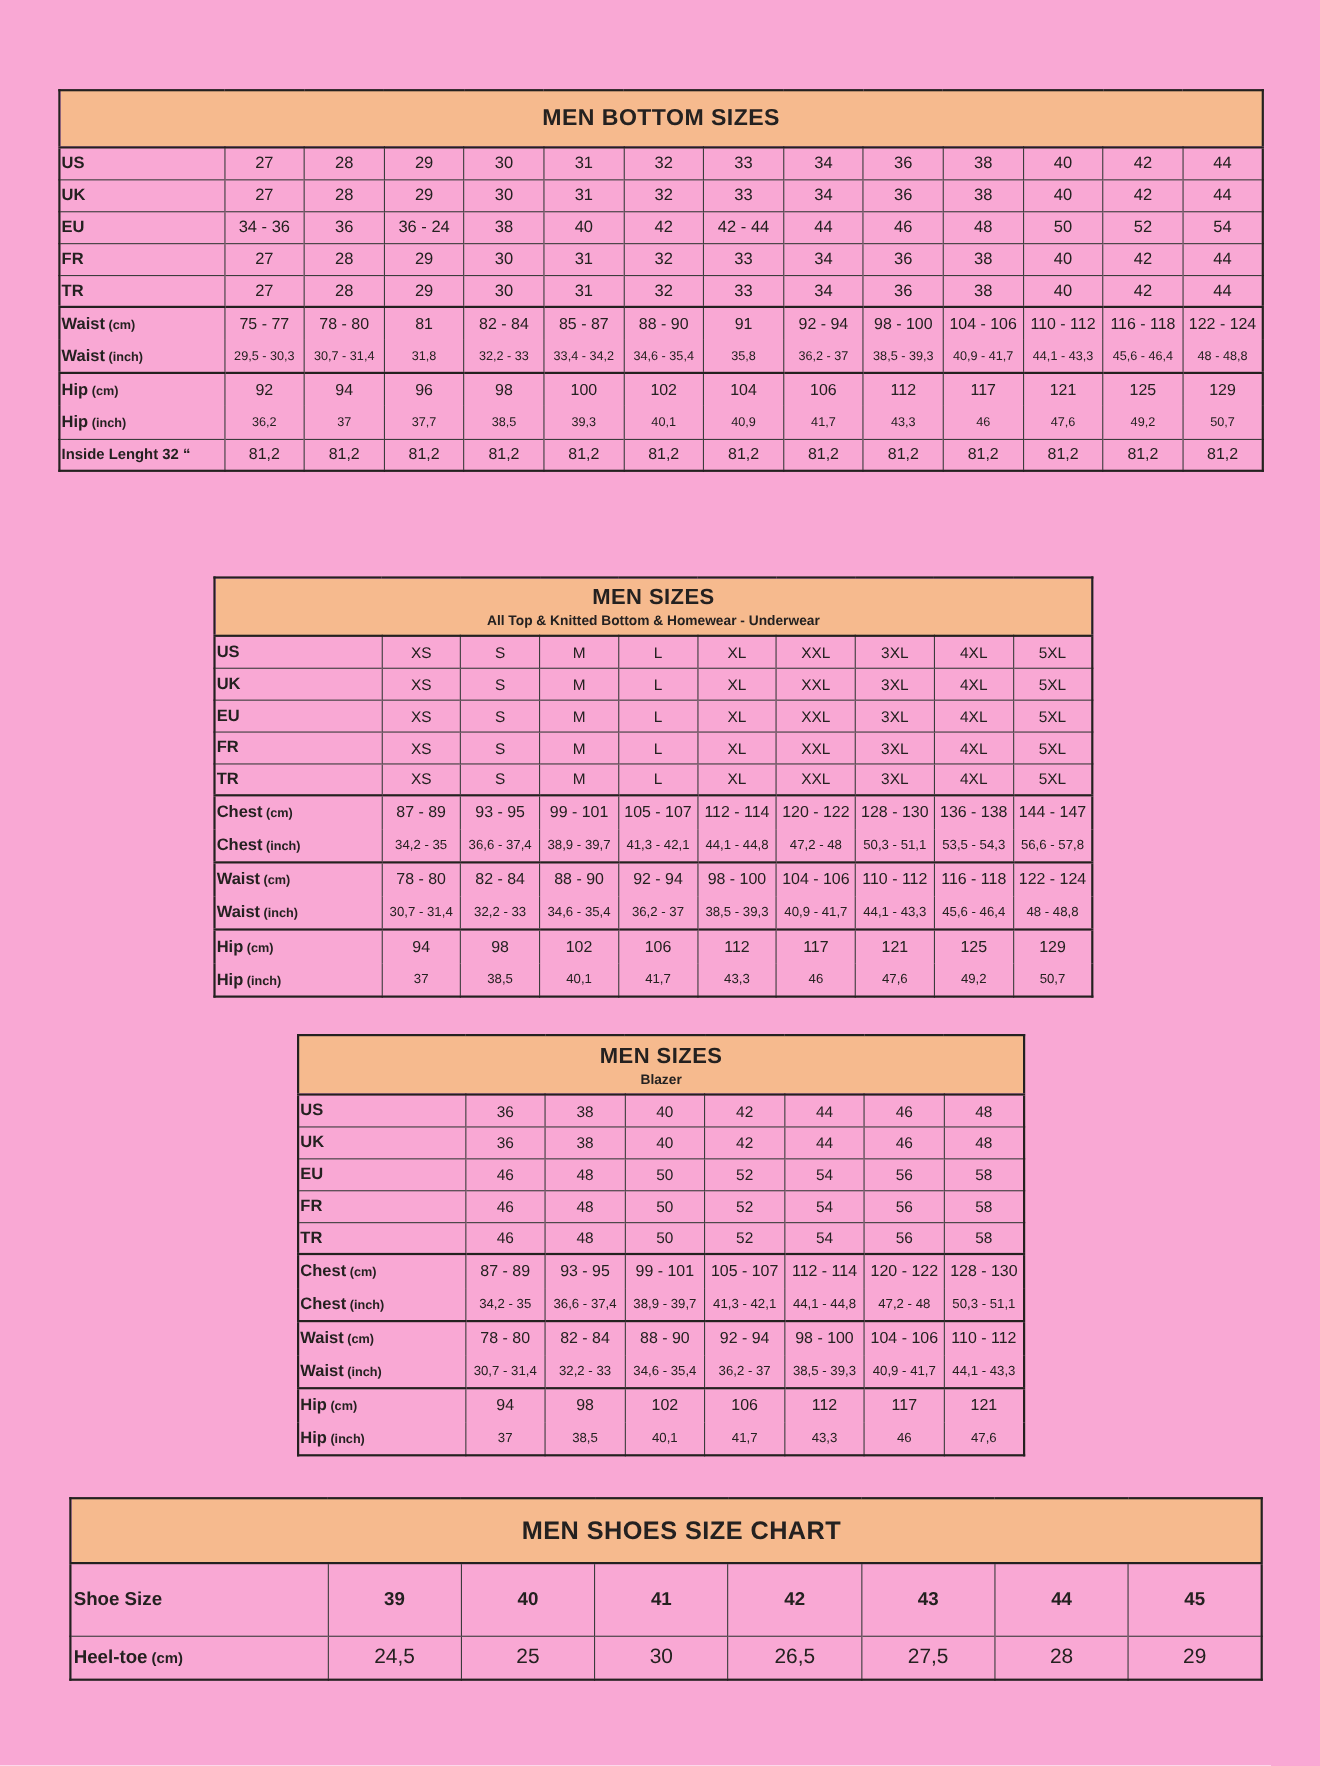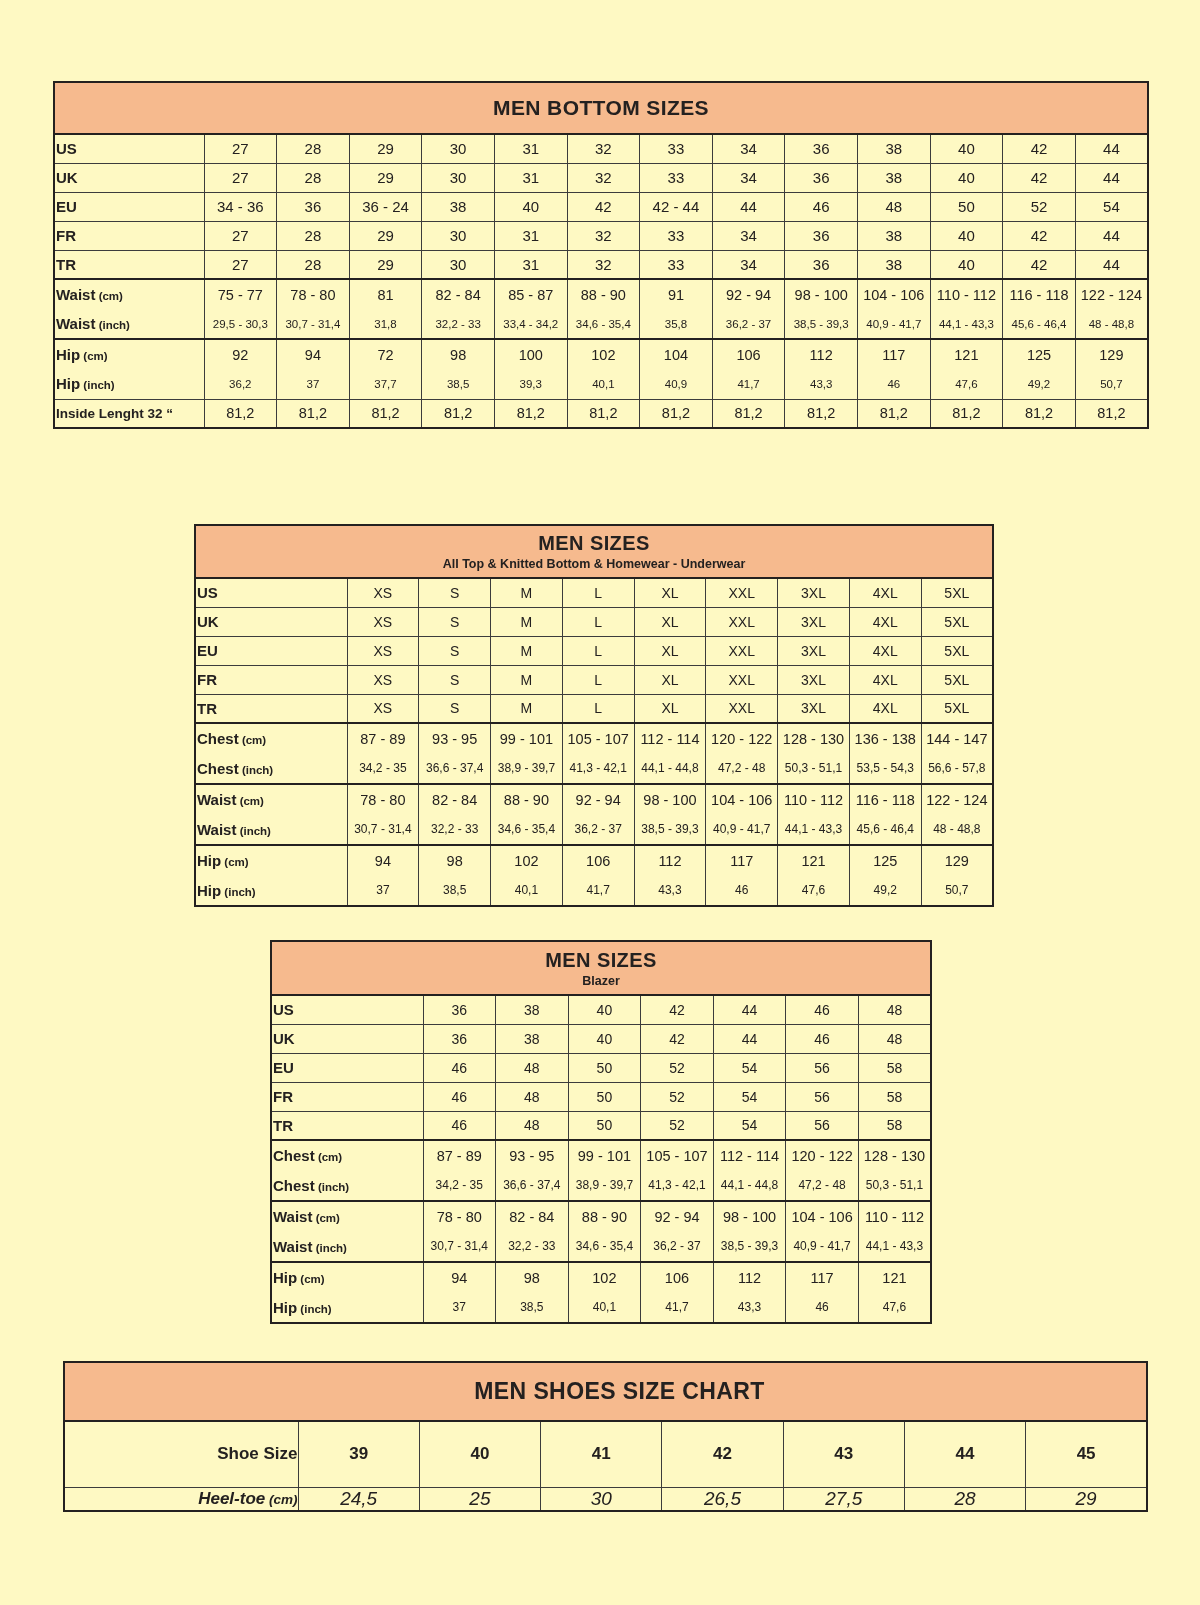"MEN BOTTOM SIZES" .sheet { background: #fef9c3 -> #f9a8d4 }
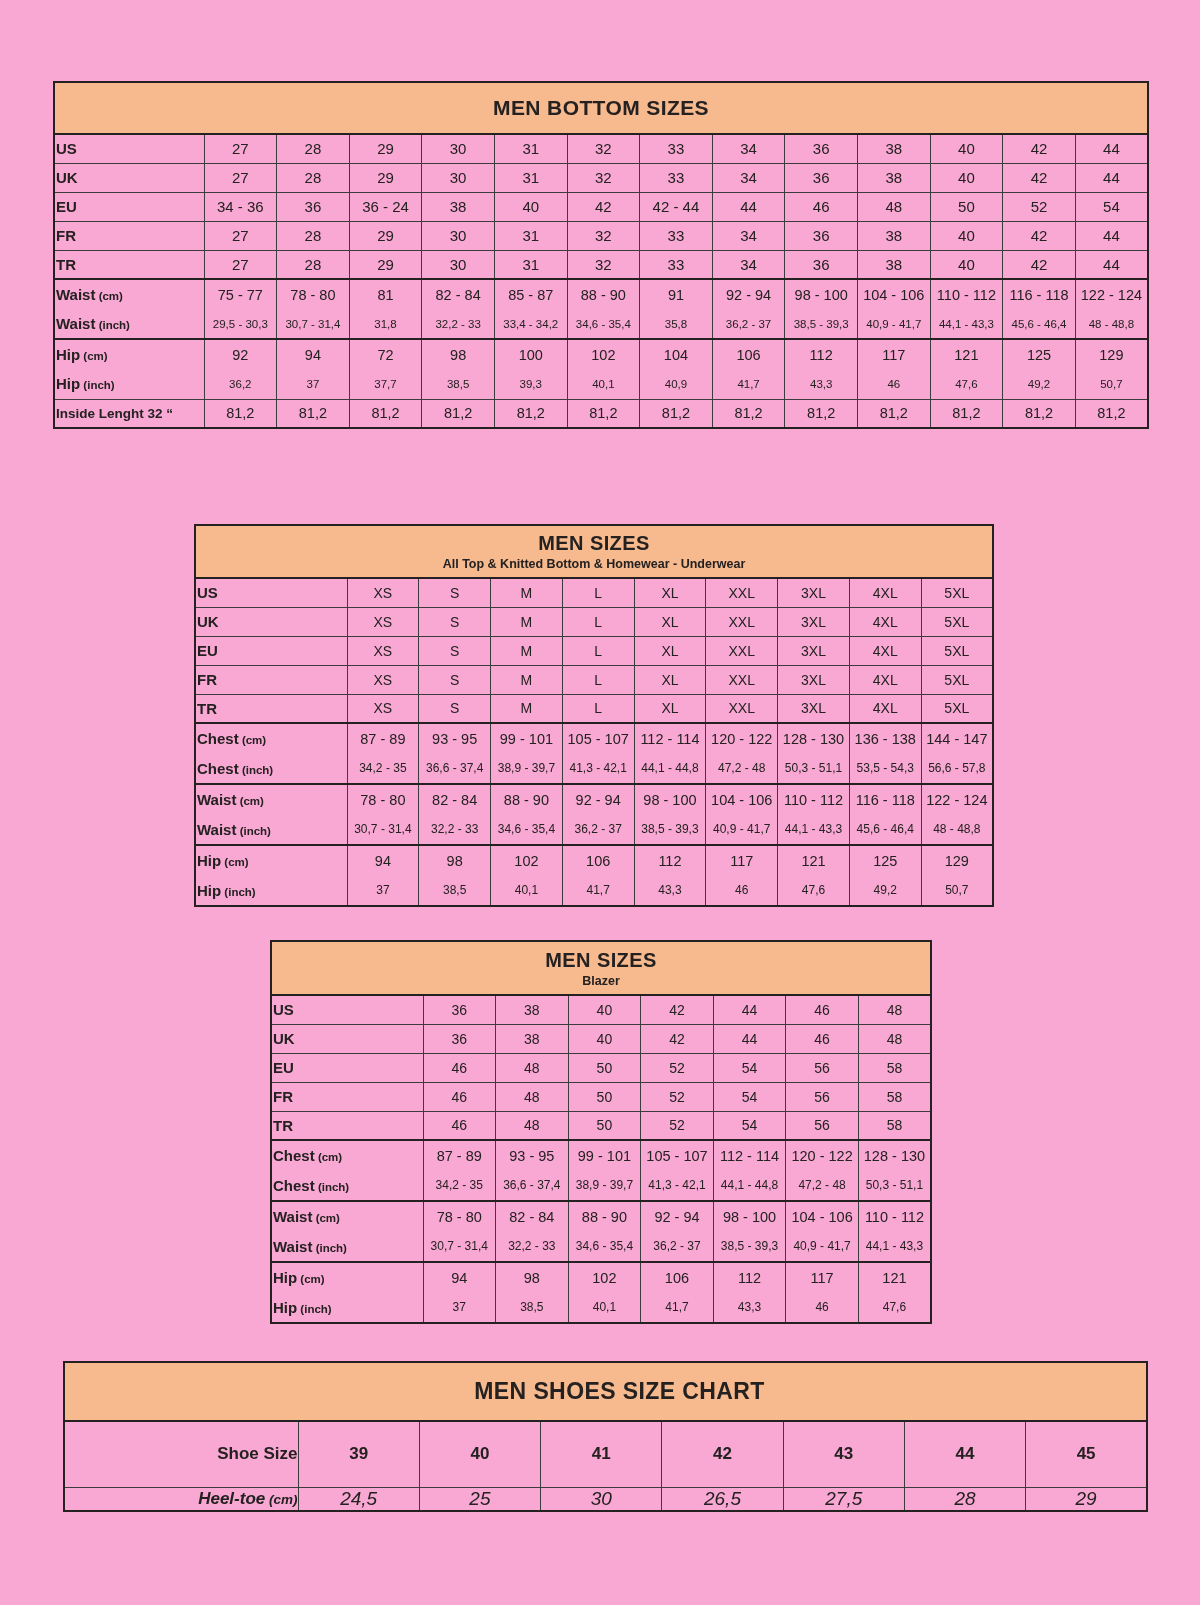"72" td.val { text: 72 -> 96 }
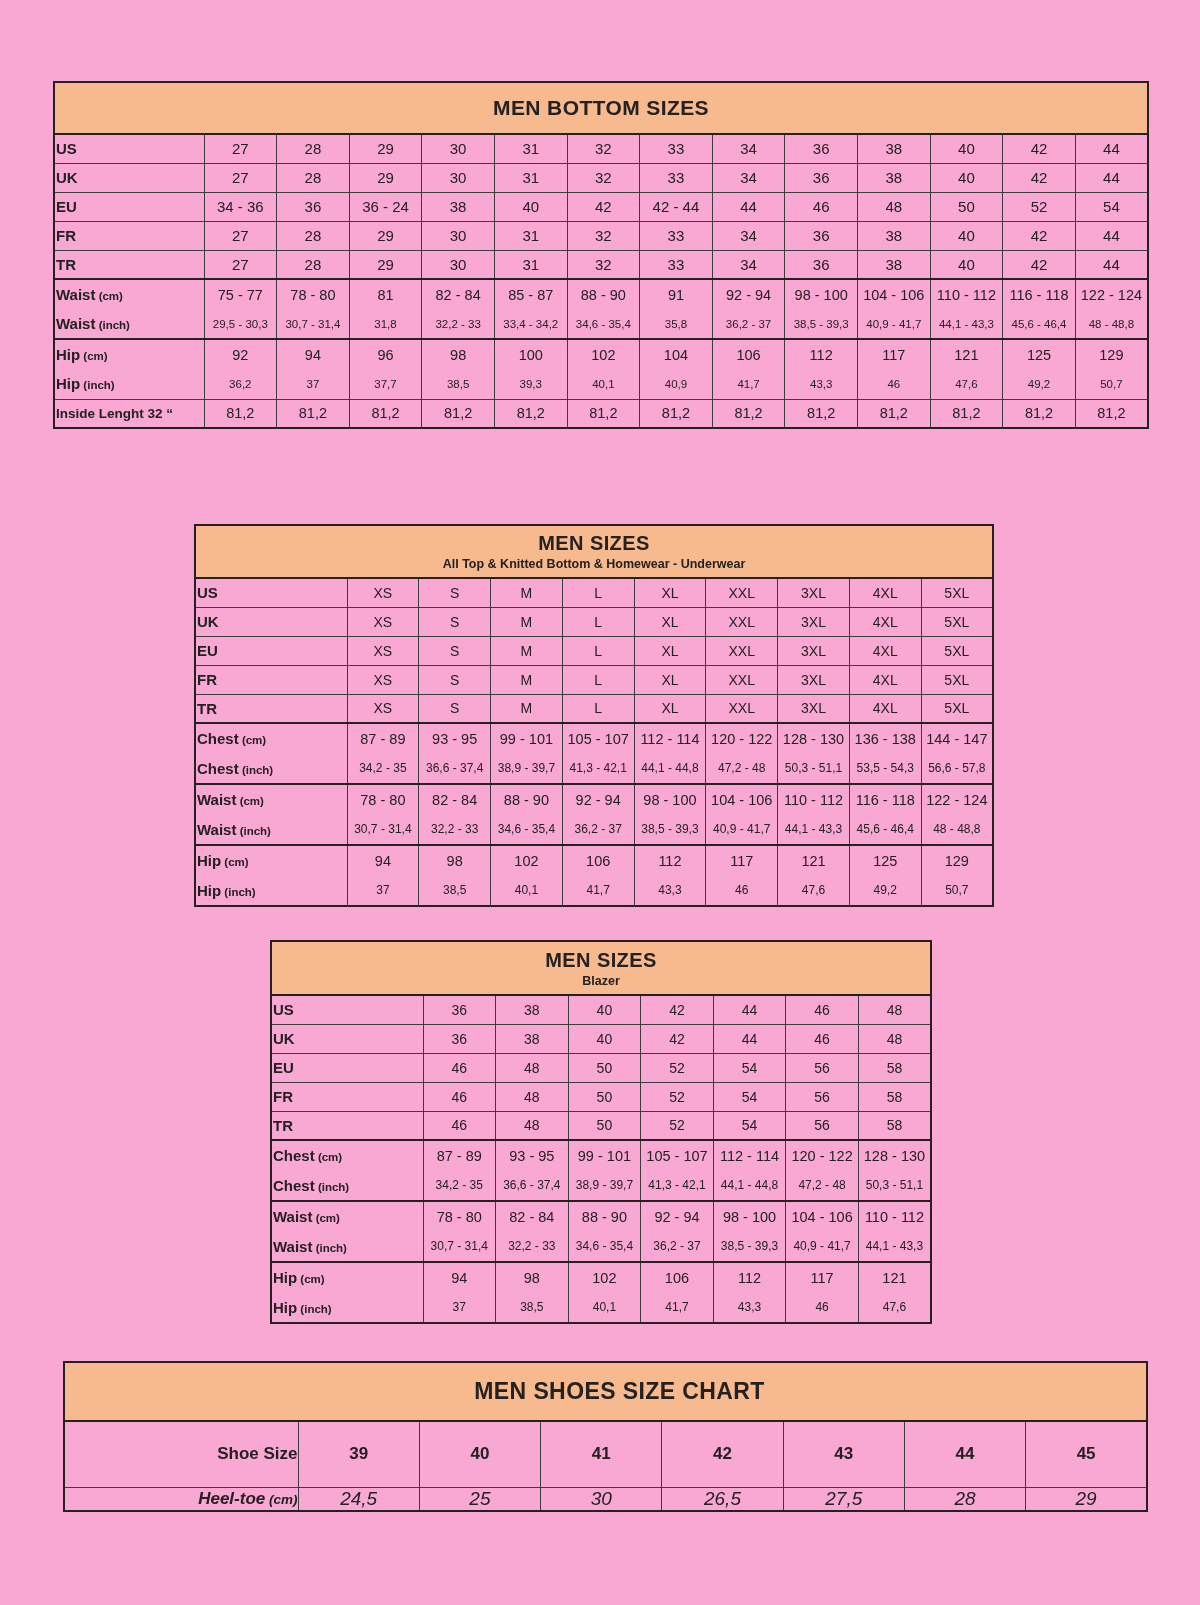"Shoe Size" .t4 td.label-cell { text-align: right -> none }
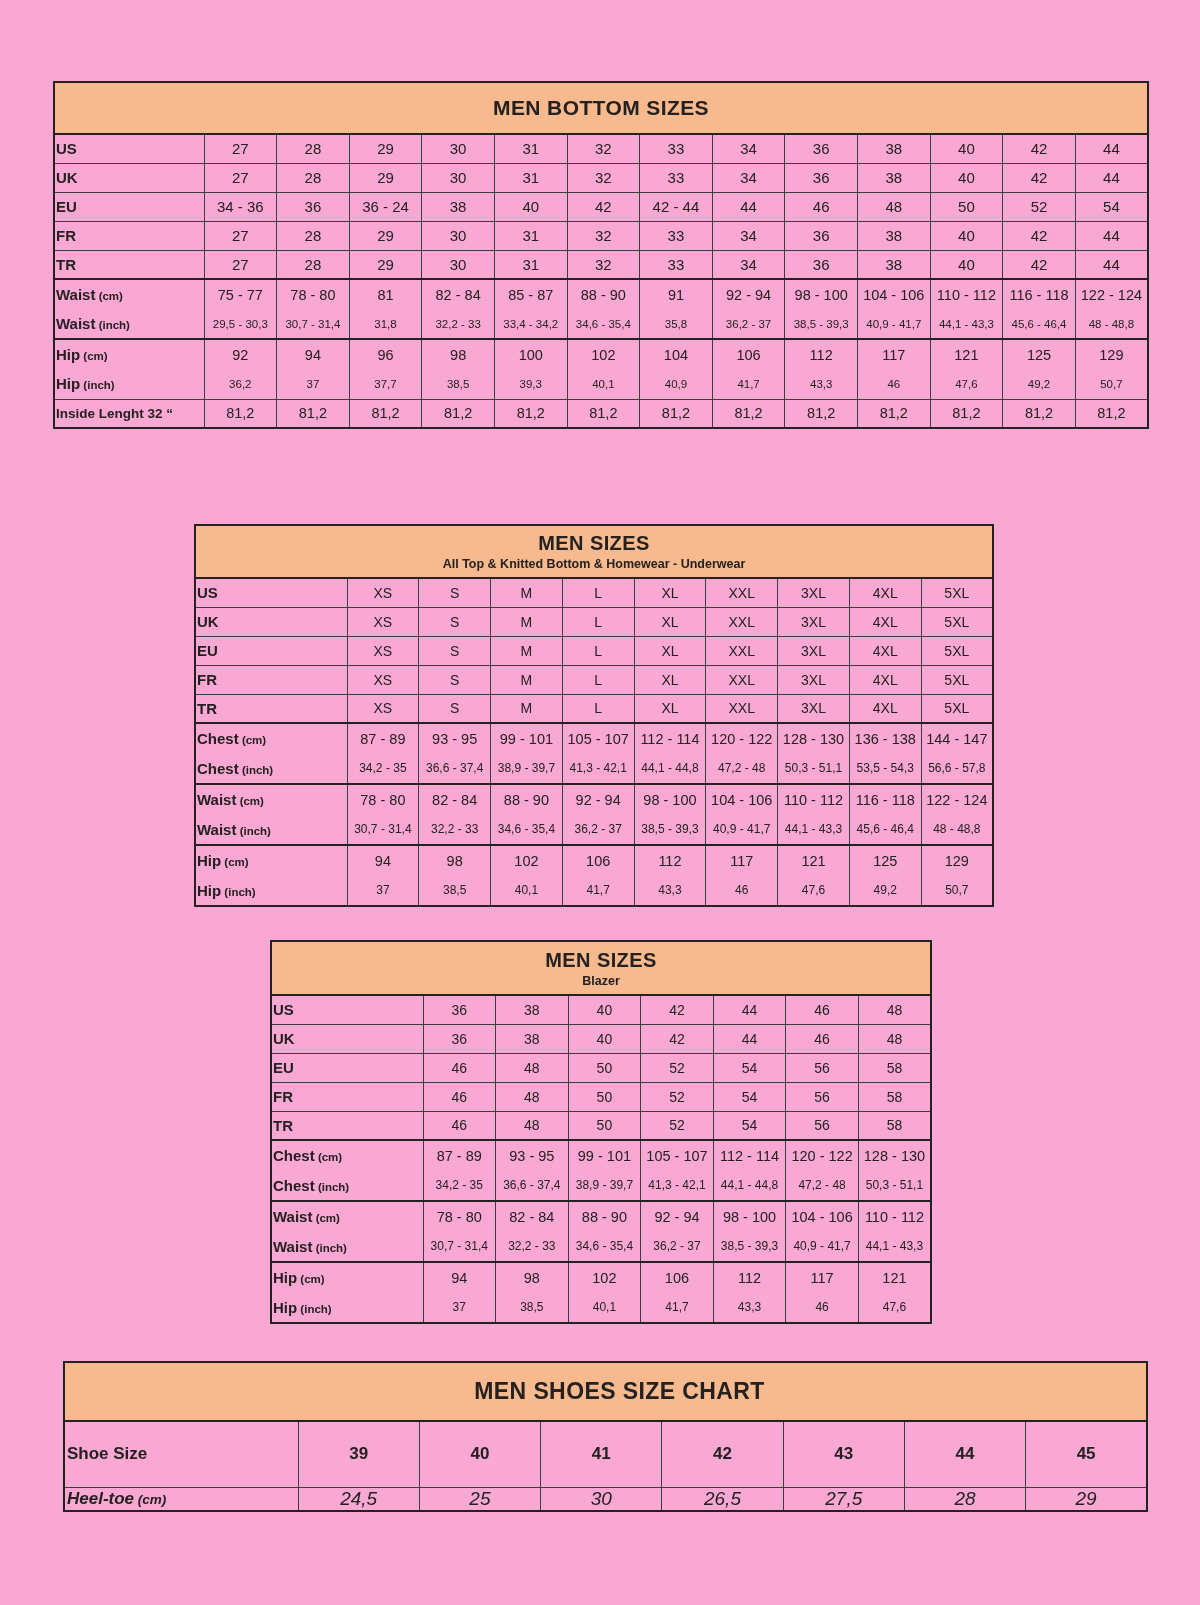"Heel-toe (cm)" .t4 tr.r-line { font-style: italic -> none; height: 24px -> 40px }
